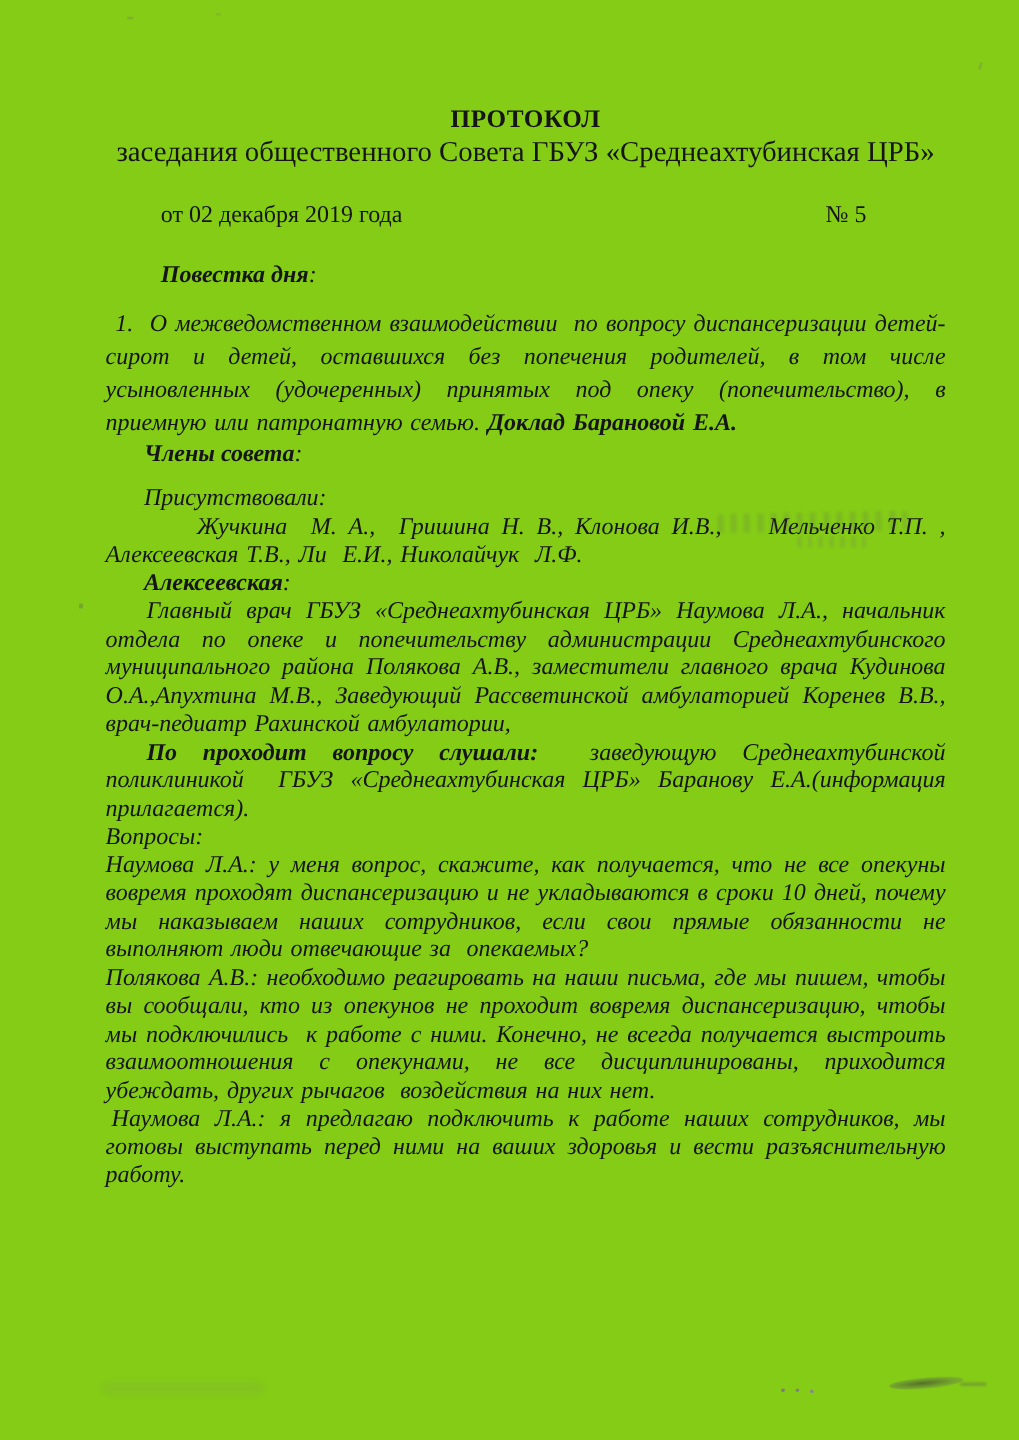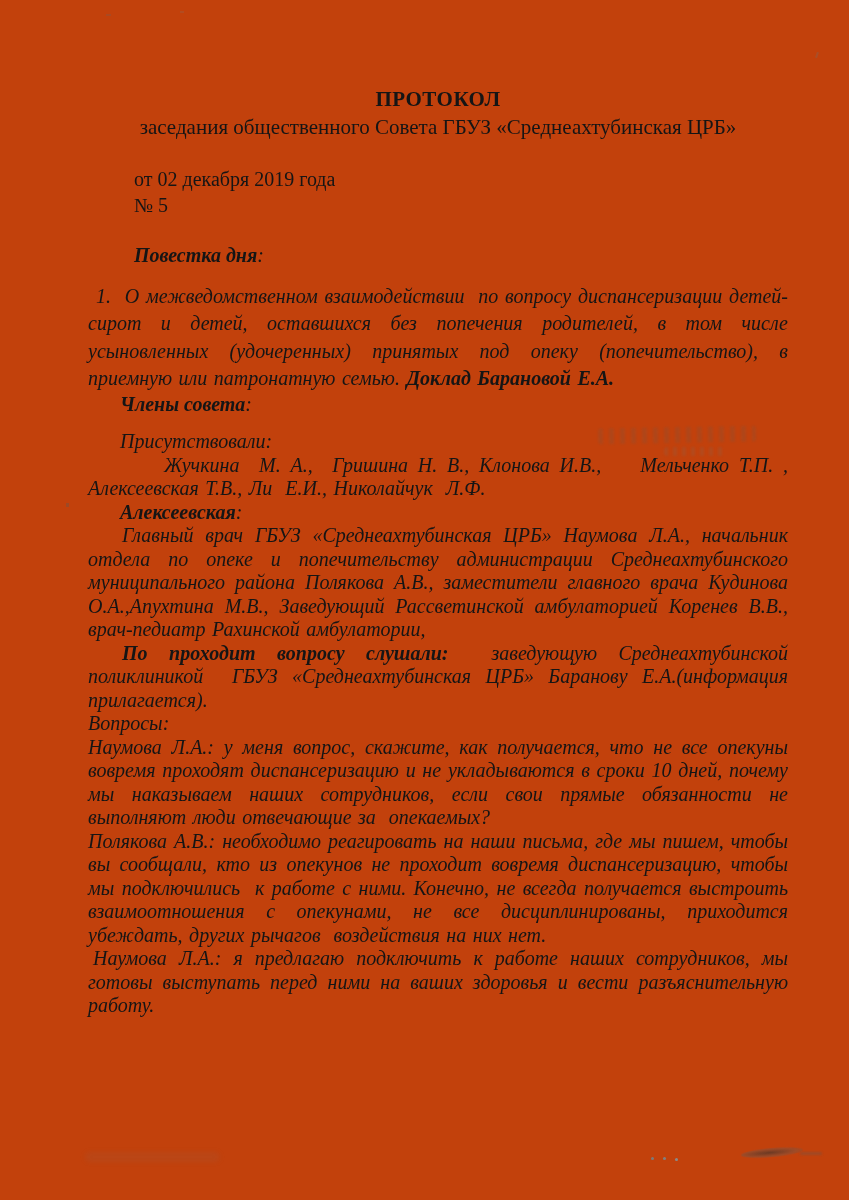"ПРОТОКОЛ" .doc { background: #c2410c -> #84cc16 }
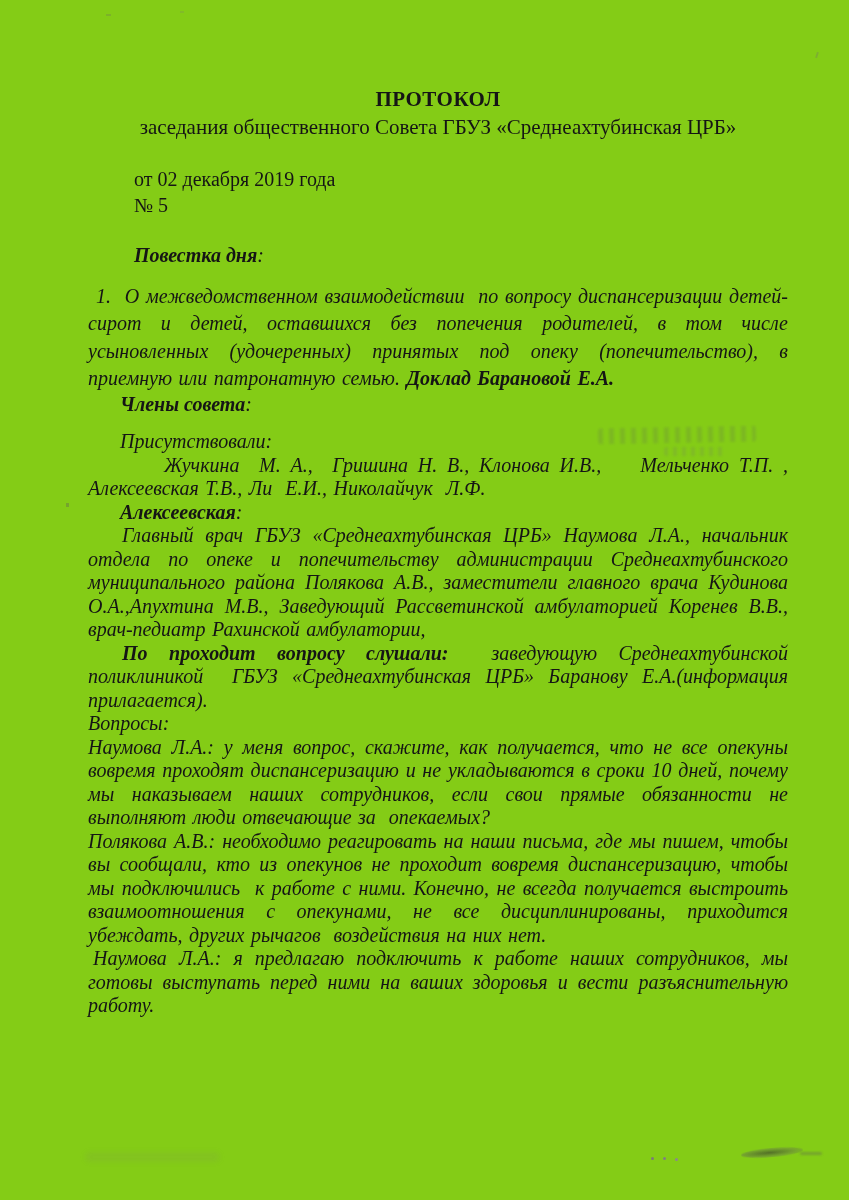"заседания общественного Совета ГБУЗ" .subtitle { font-size: 21px -> 24px }
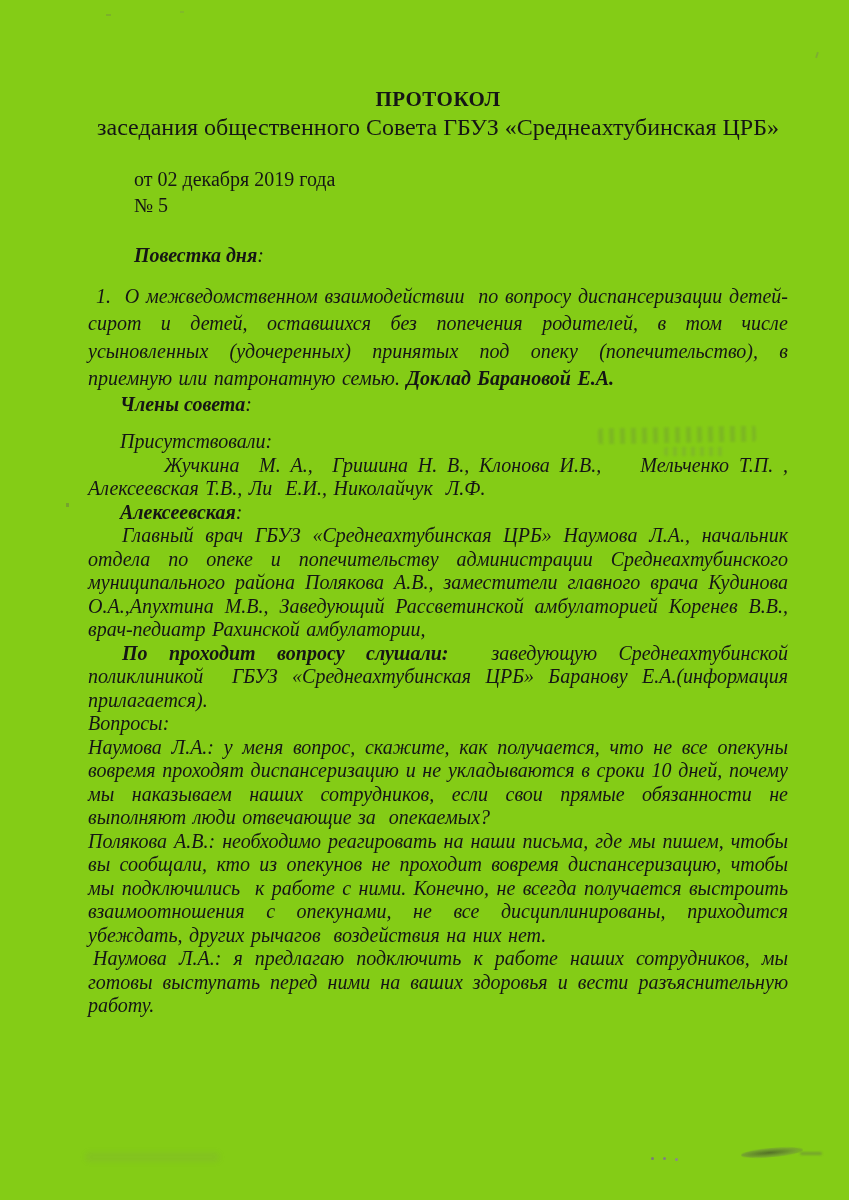"от 02 декабря 2019 года" .meta { flex-direction: column -> none }
